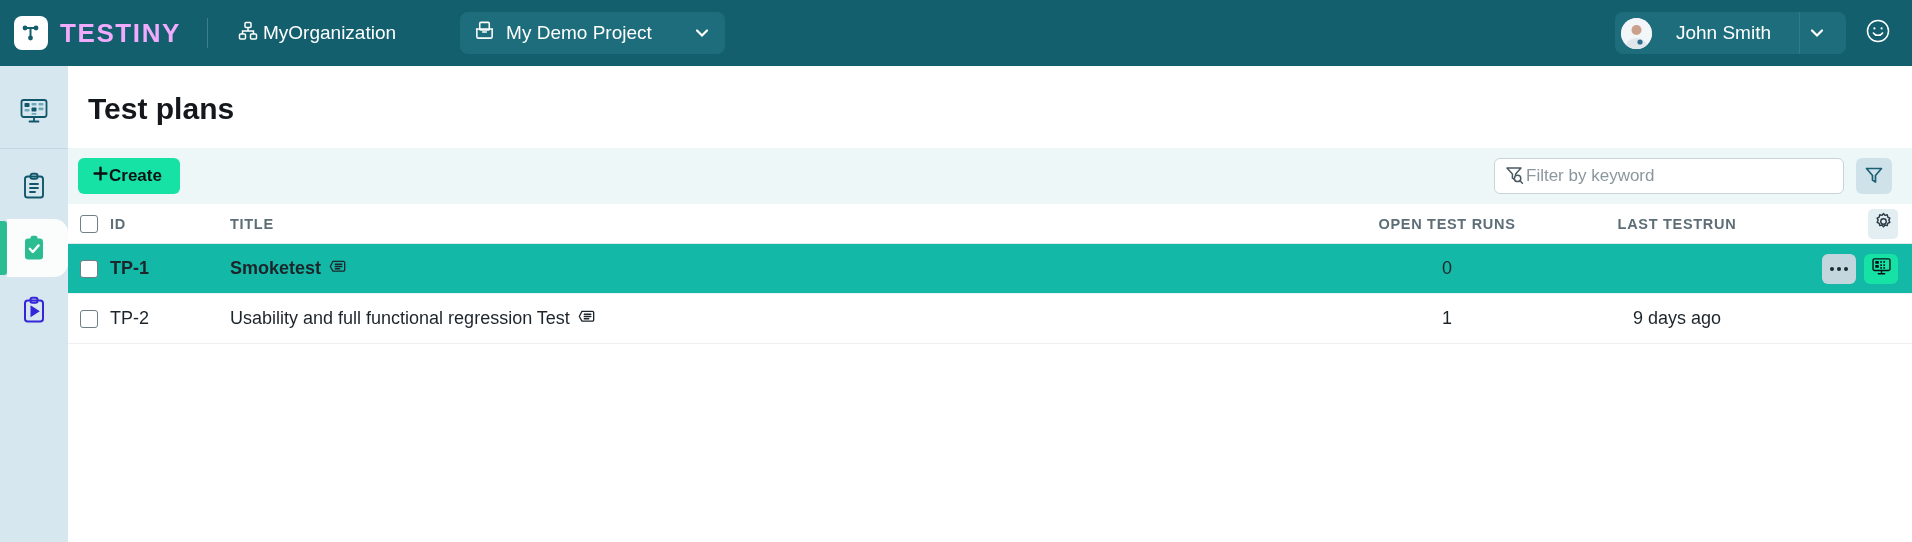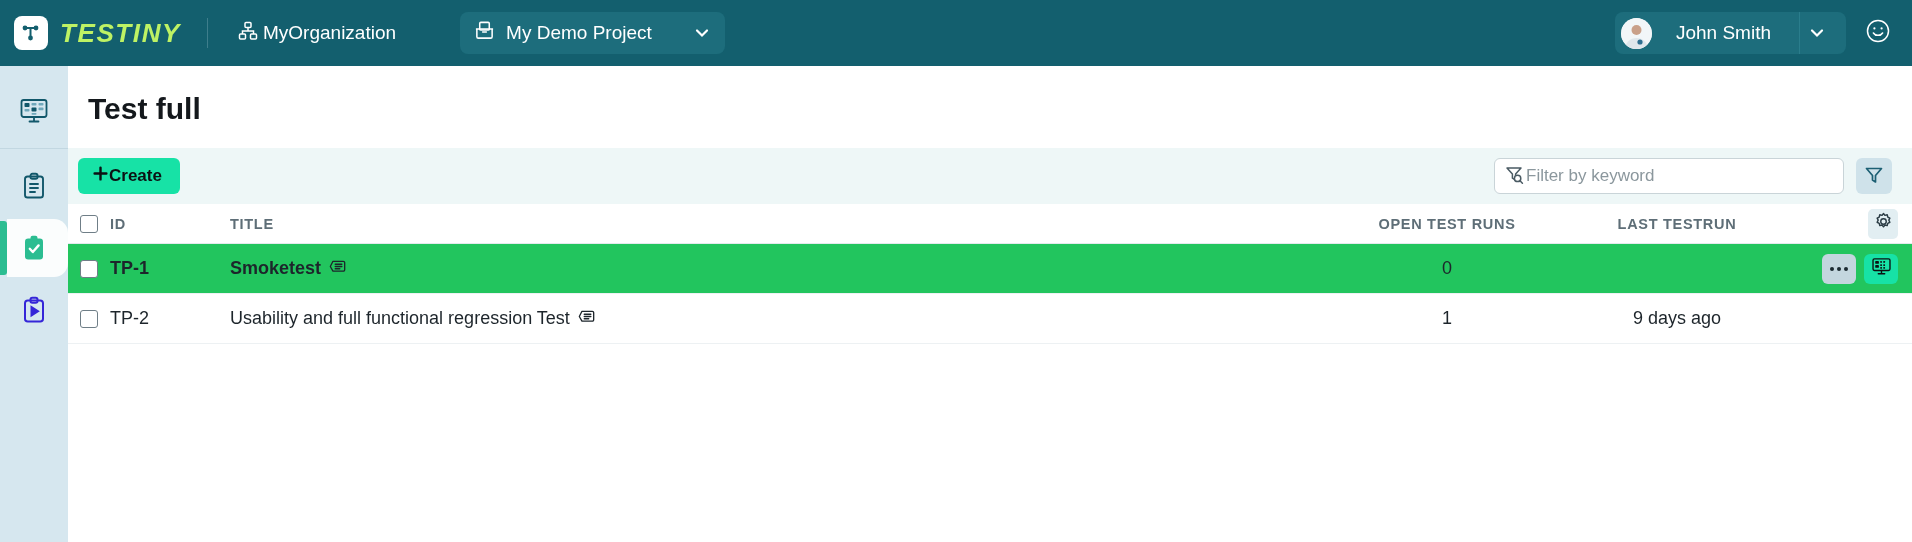"TESTINY" .logo-word { color: #bef264 -> #f0abfc; font-style: italic -> none }
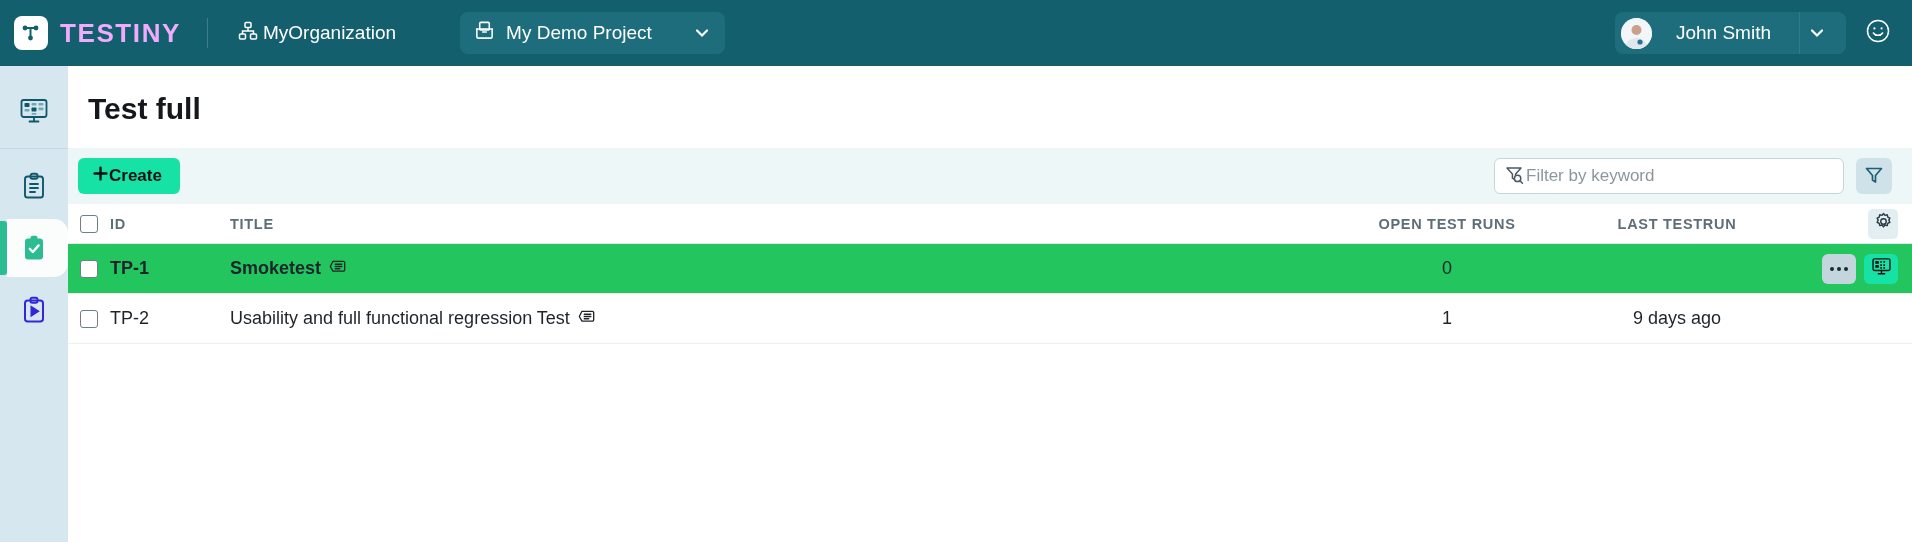"Test full" div.page-title { text: full -> plans }
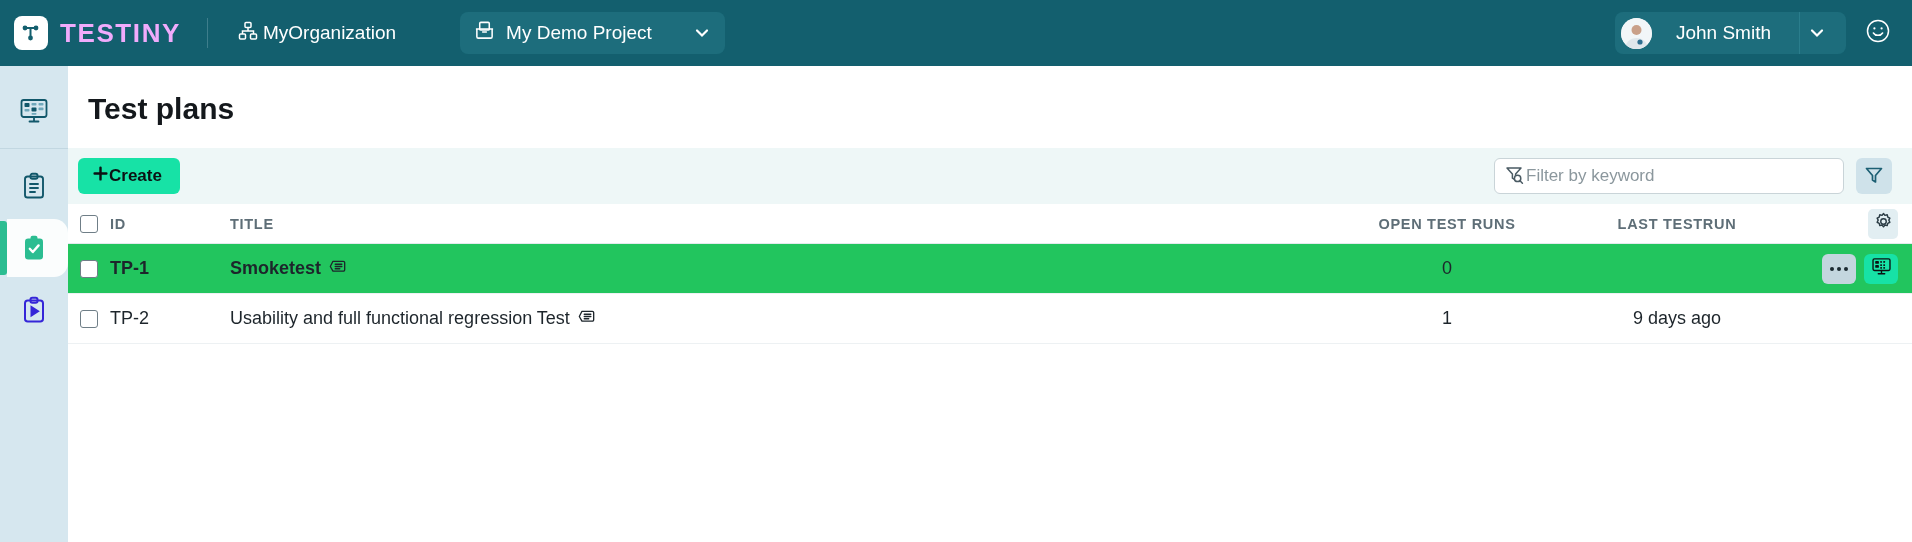"TP-1" .trow.hovered { background: #22c55e -> #14b8a6 }
